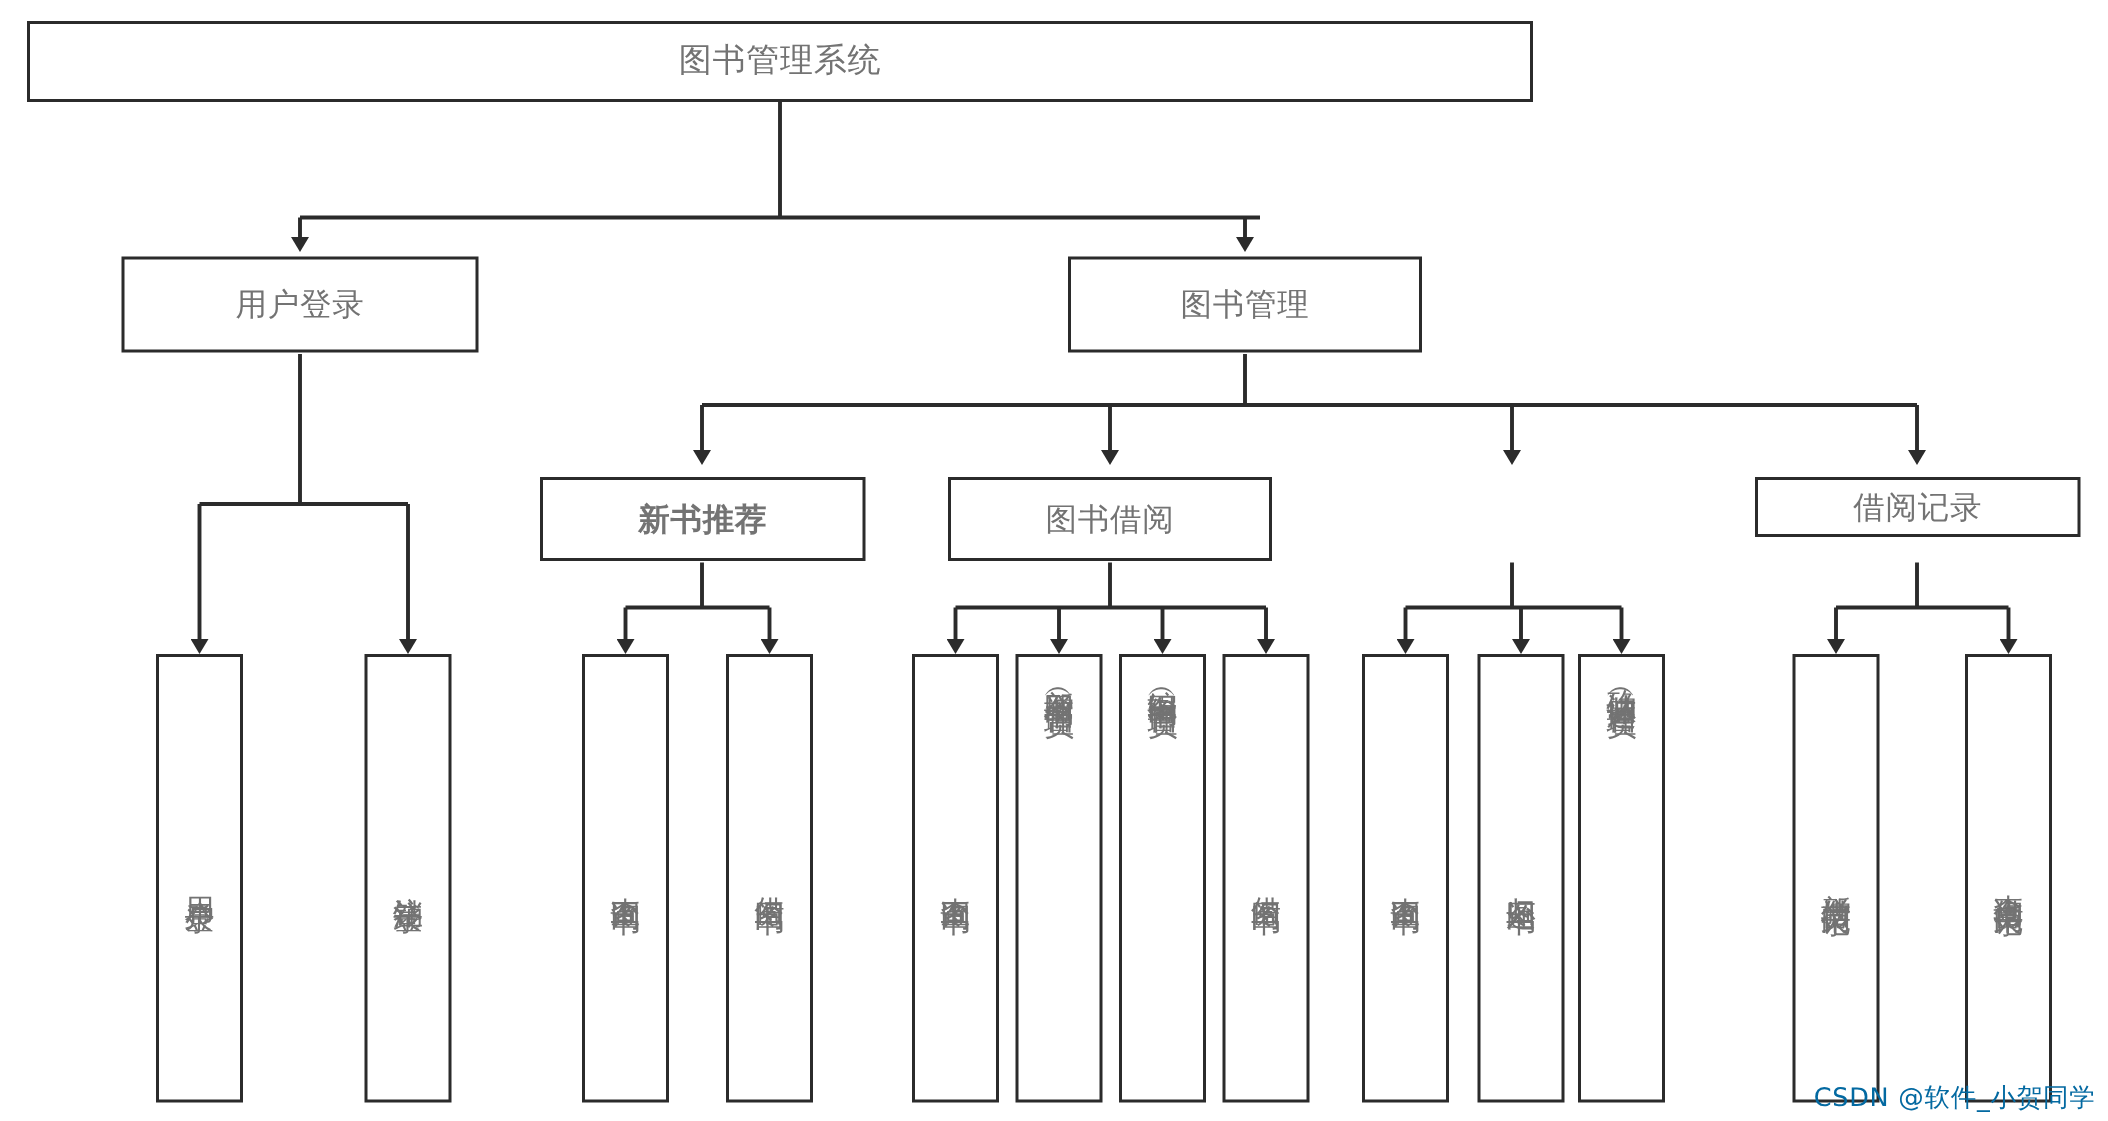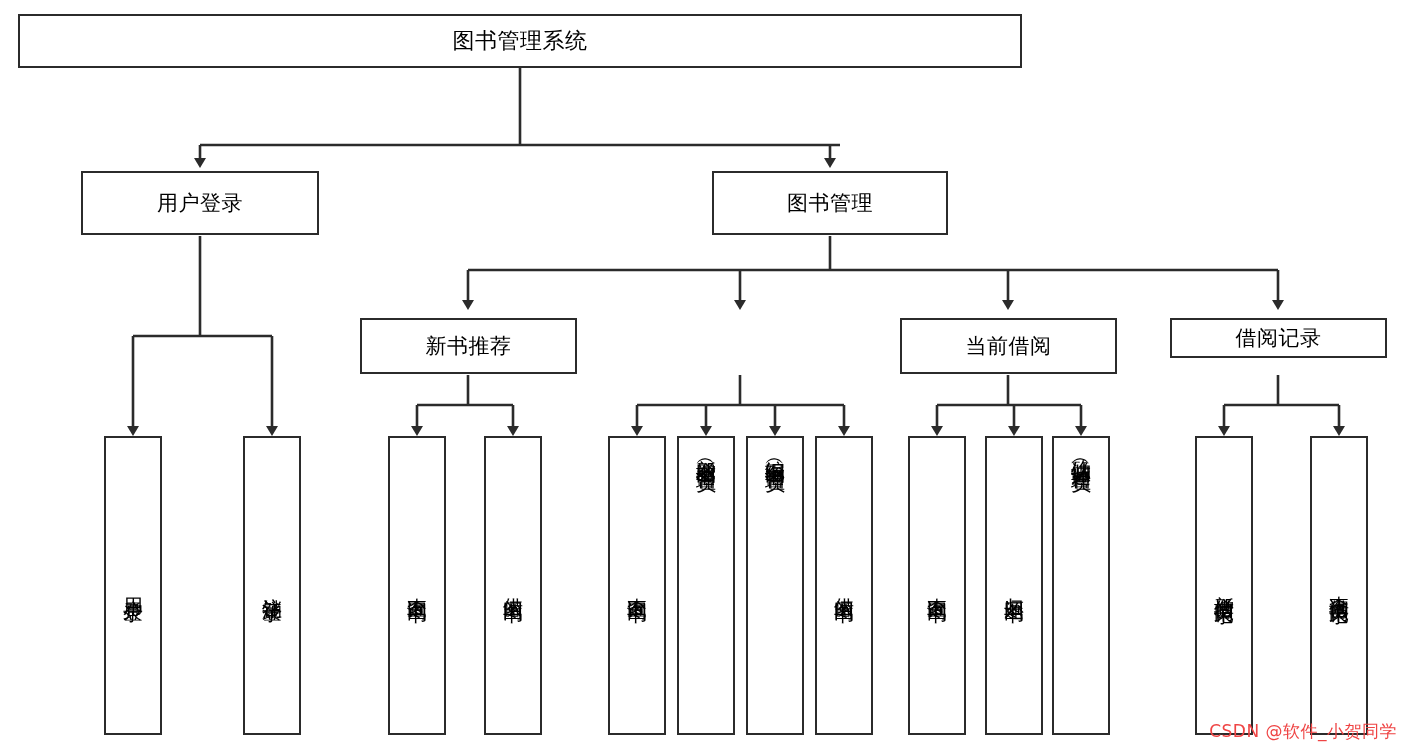"图书管理系统" .node .label { color: #000000 -> #737373 }
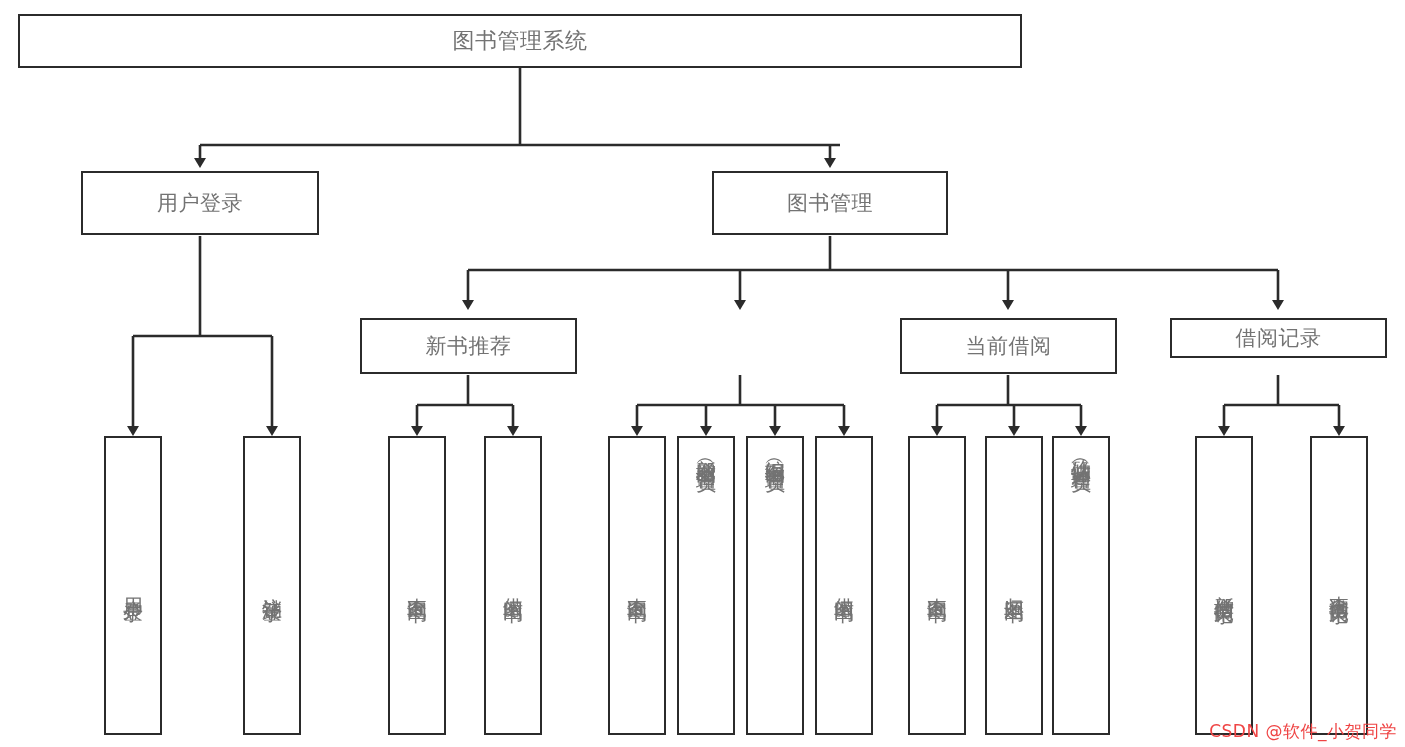"新书推荐" div.node { font-weight: none -> bold }
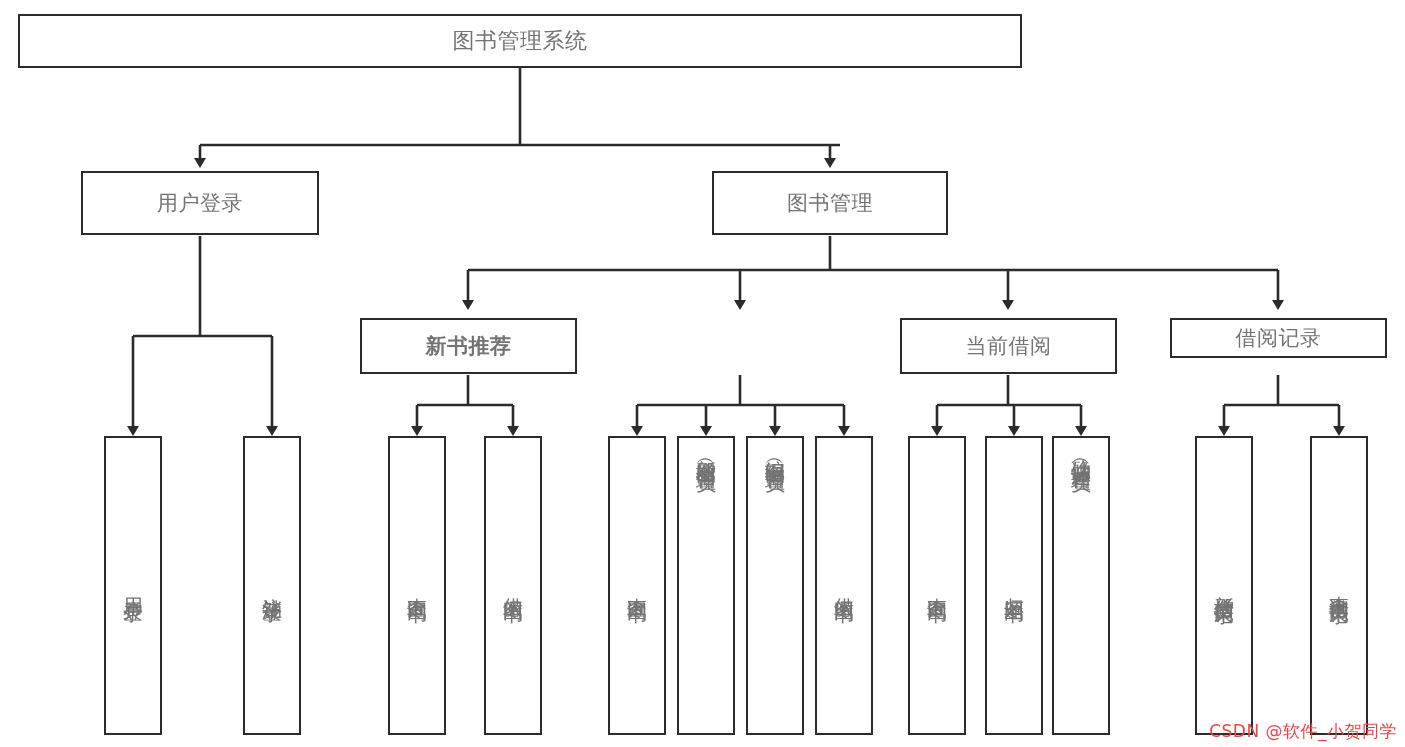"图书借阅" div.node { html: none -> <div> <span>图书借阅</span> </div> }
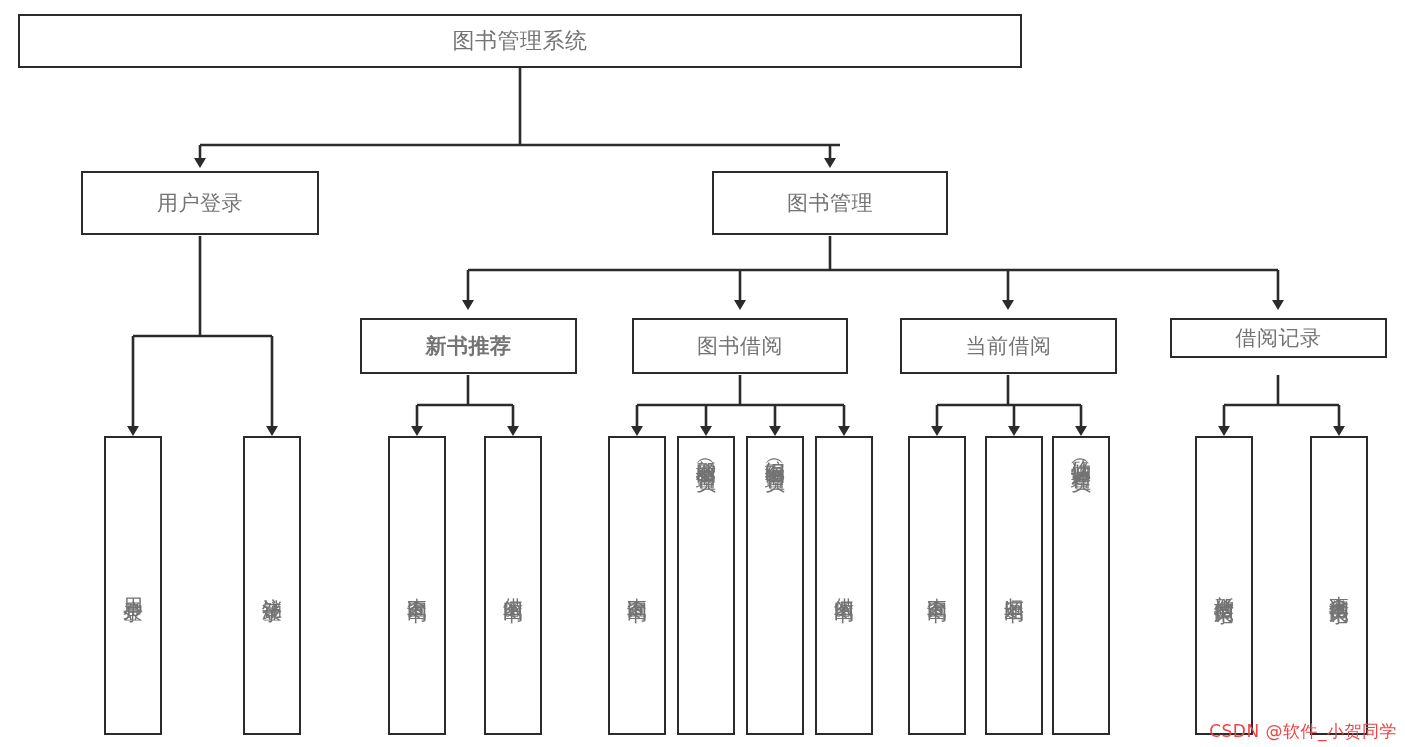"当前借阅" div.node { html: <div> <span>当前借阅</span> </div> -> none }
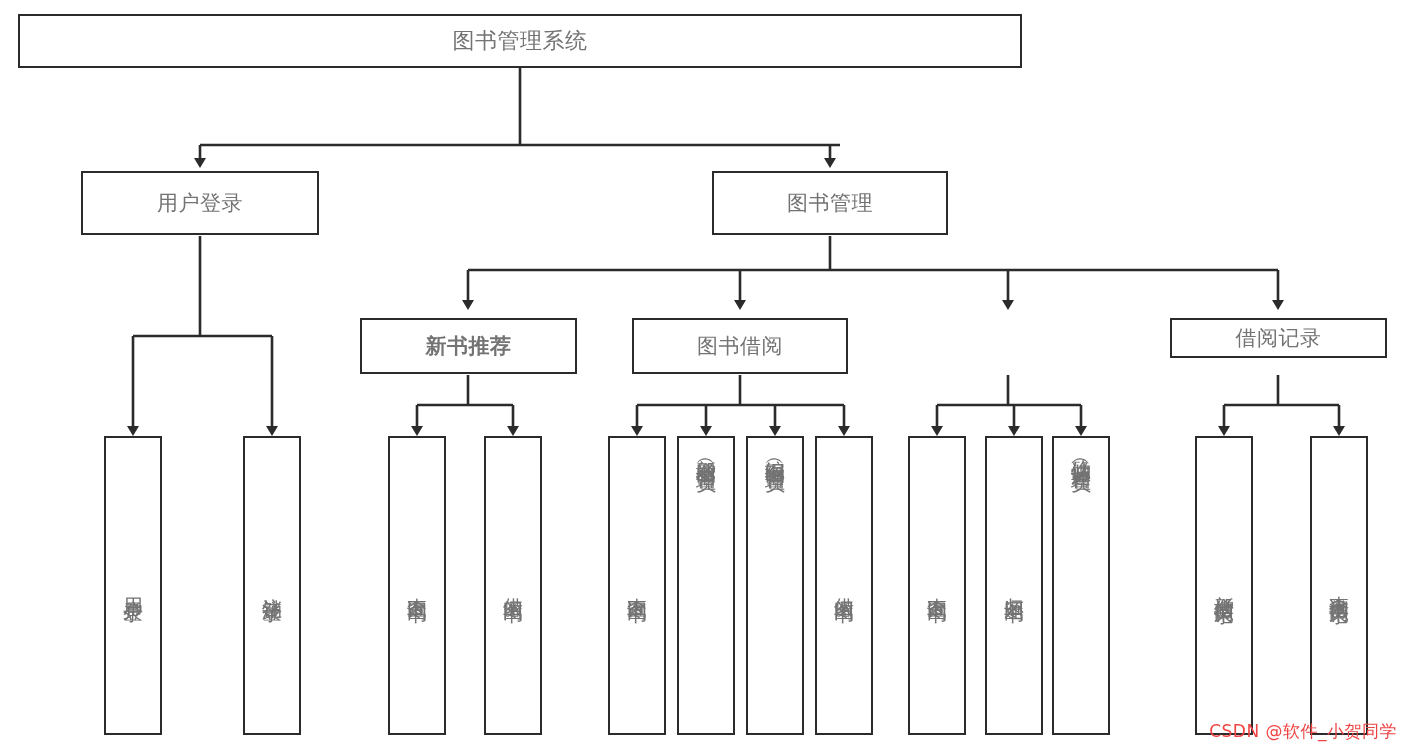"CSDN @软件_小贺同学" #watermark { color: #ef4444 -> #0369a1 }
